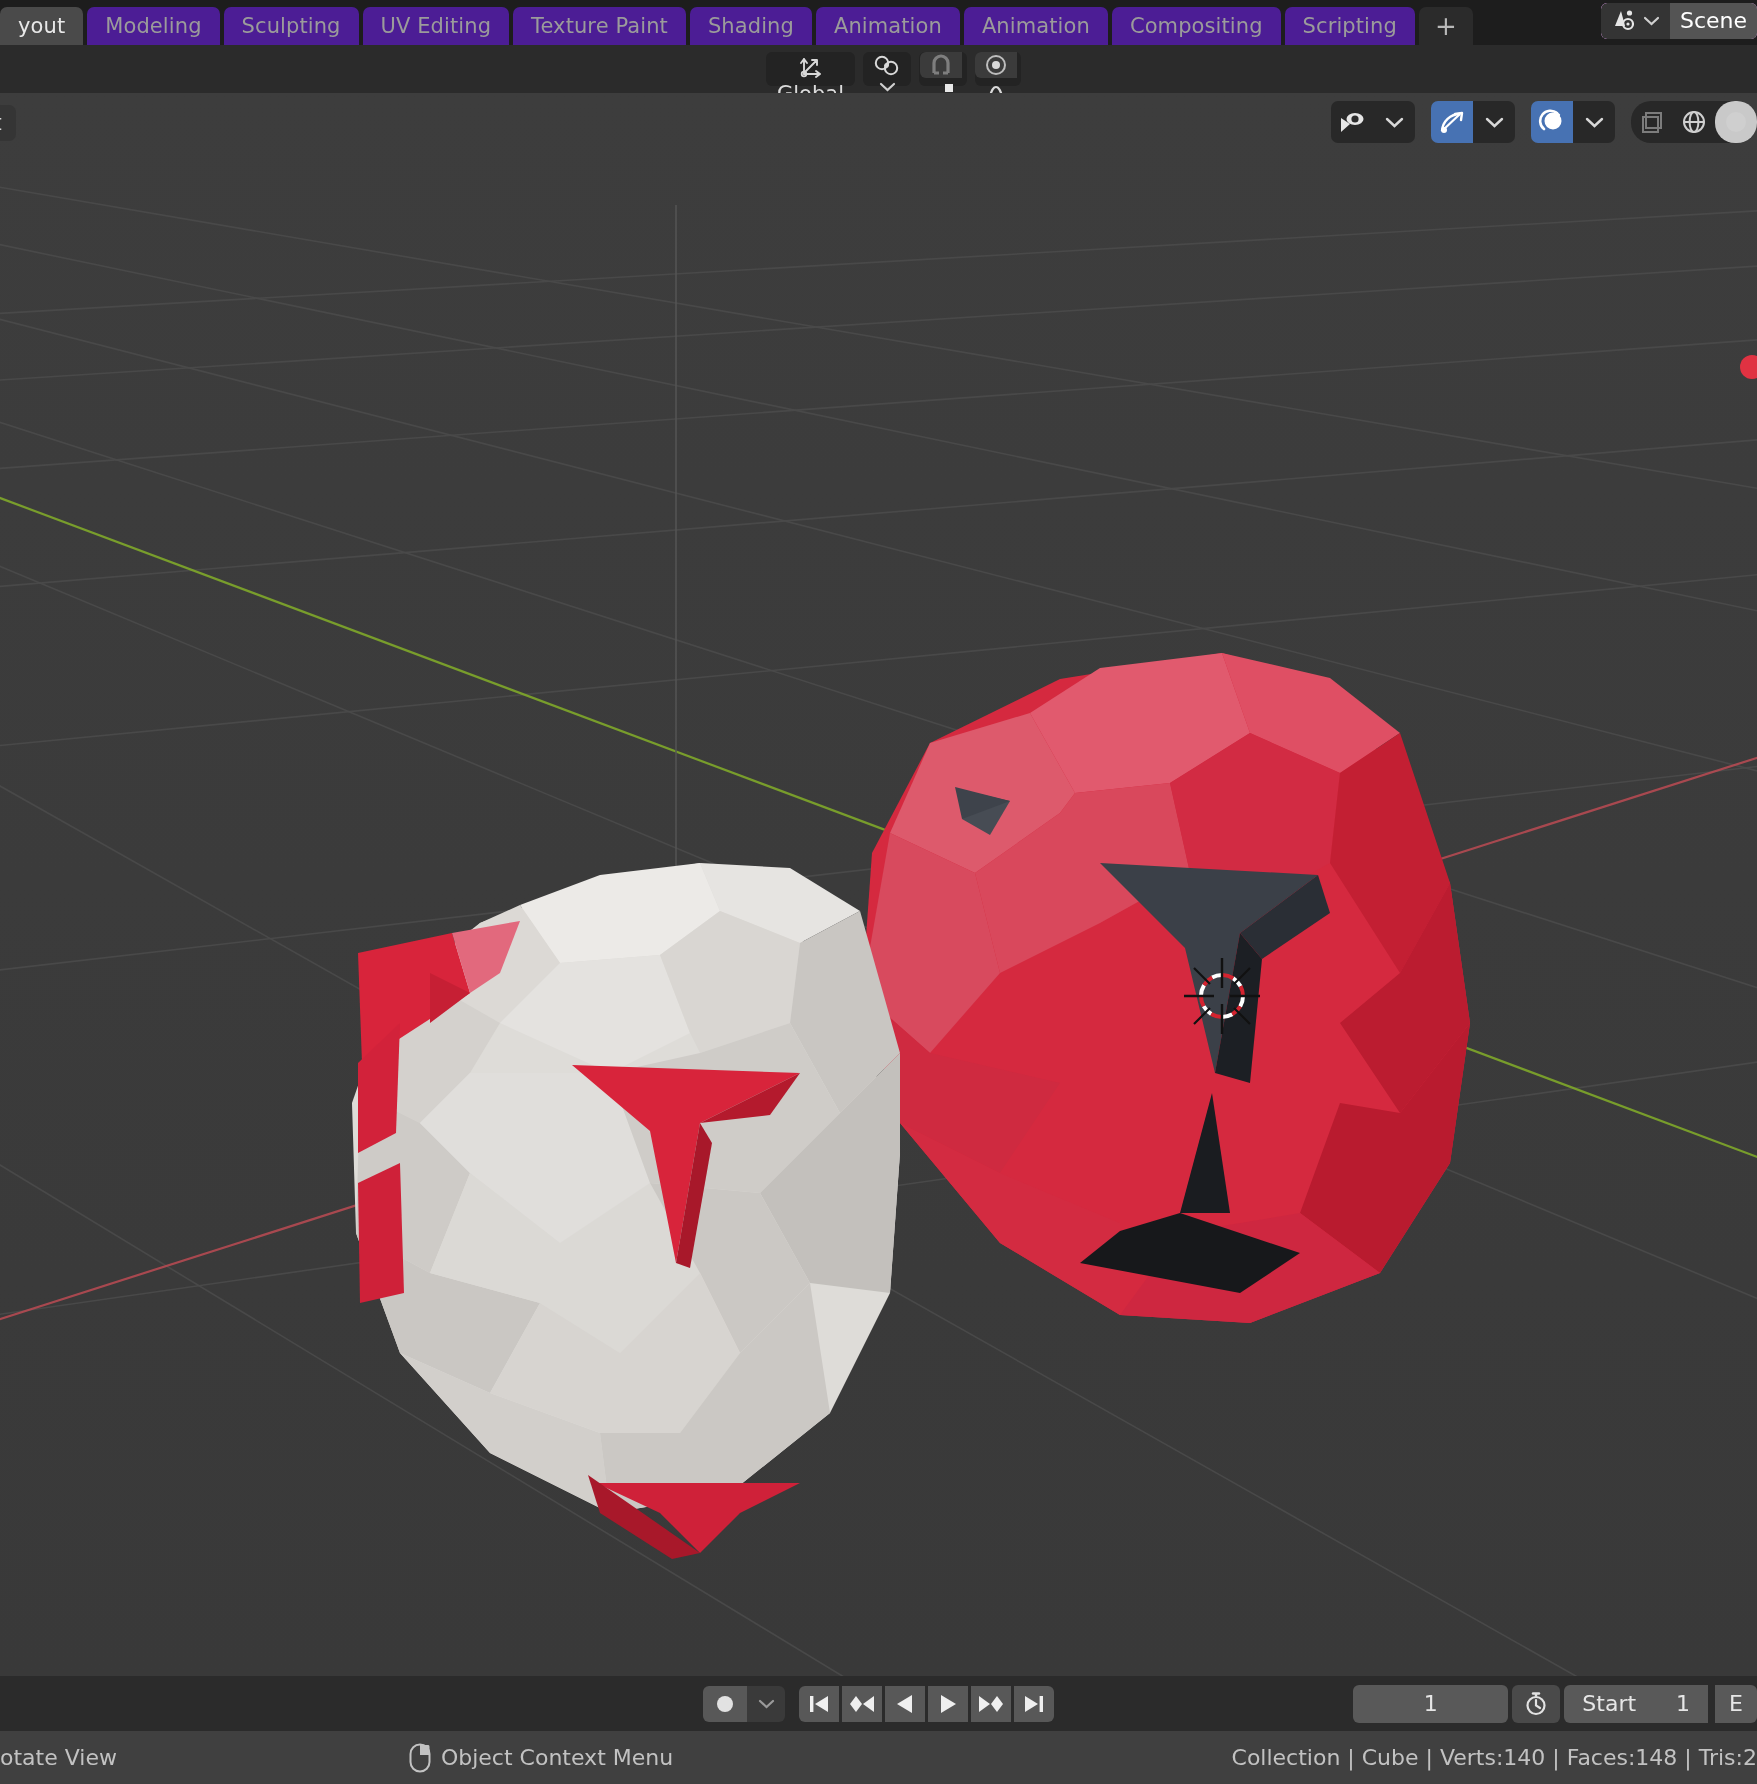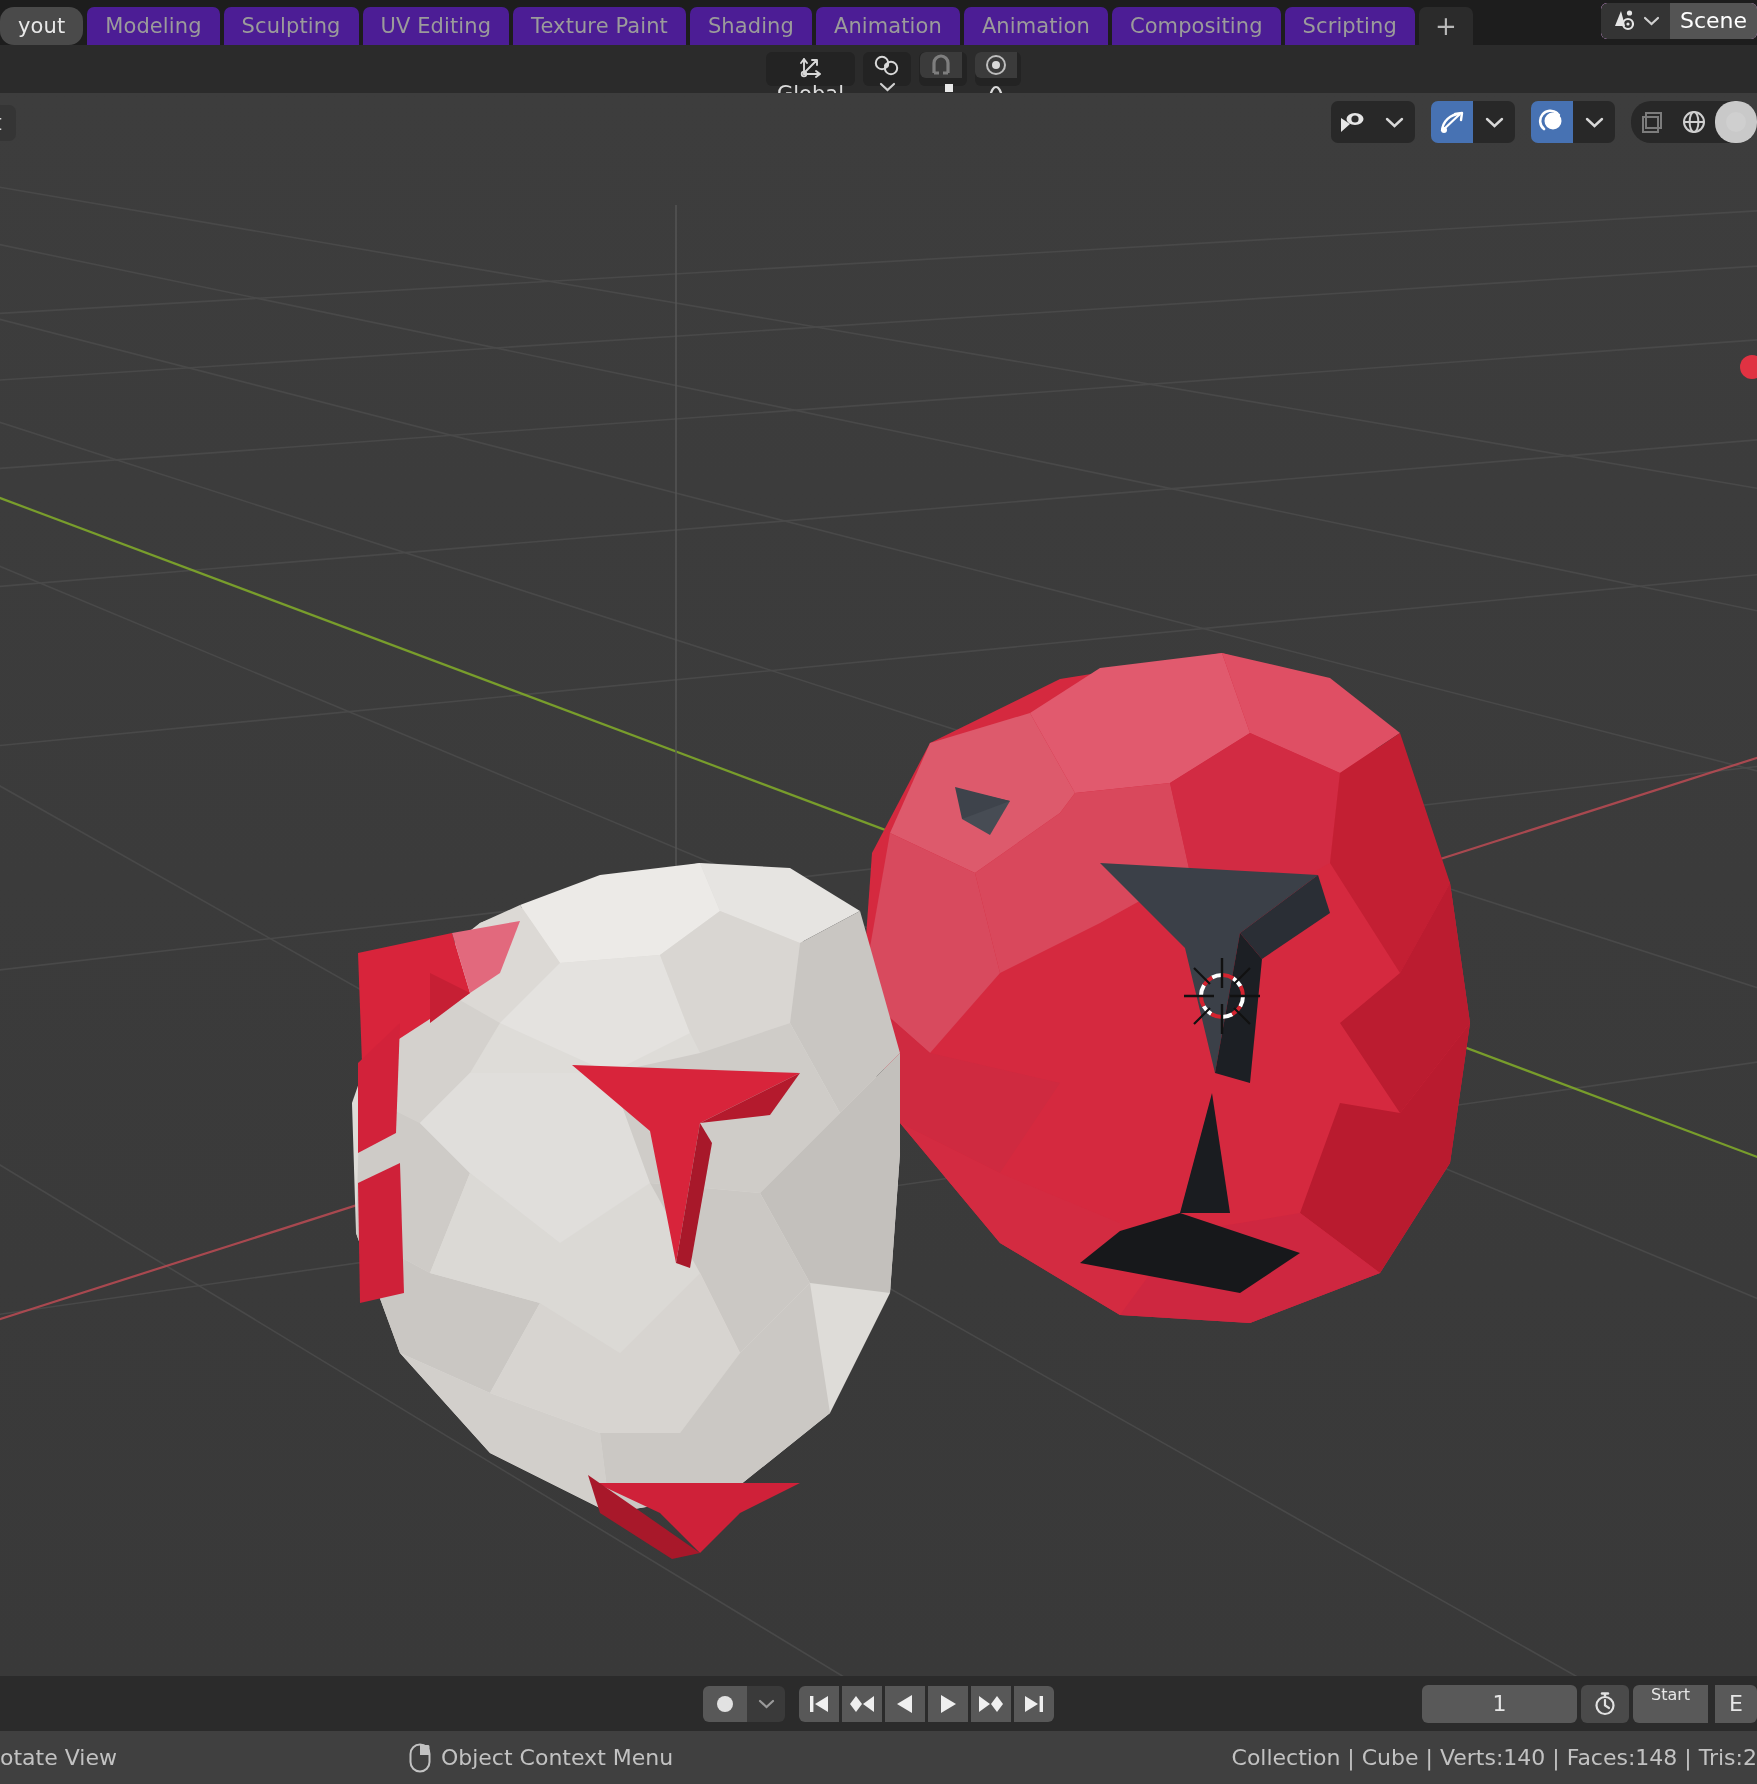"yout" .wtab.active { border-radius: 14px -> none }
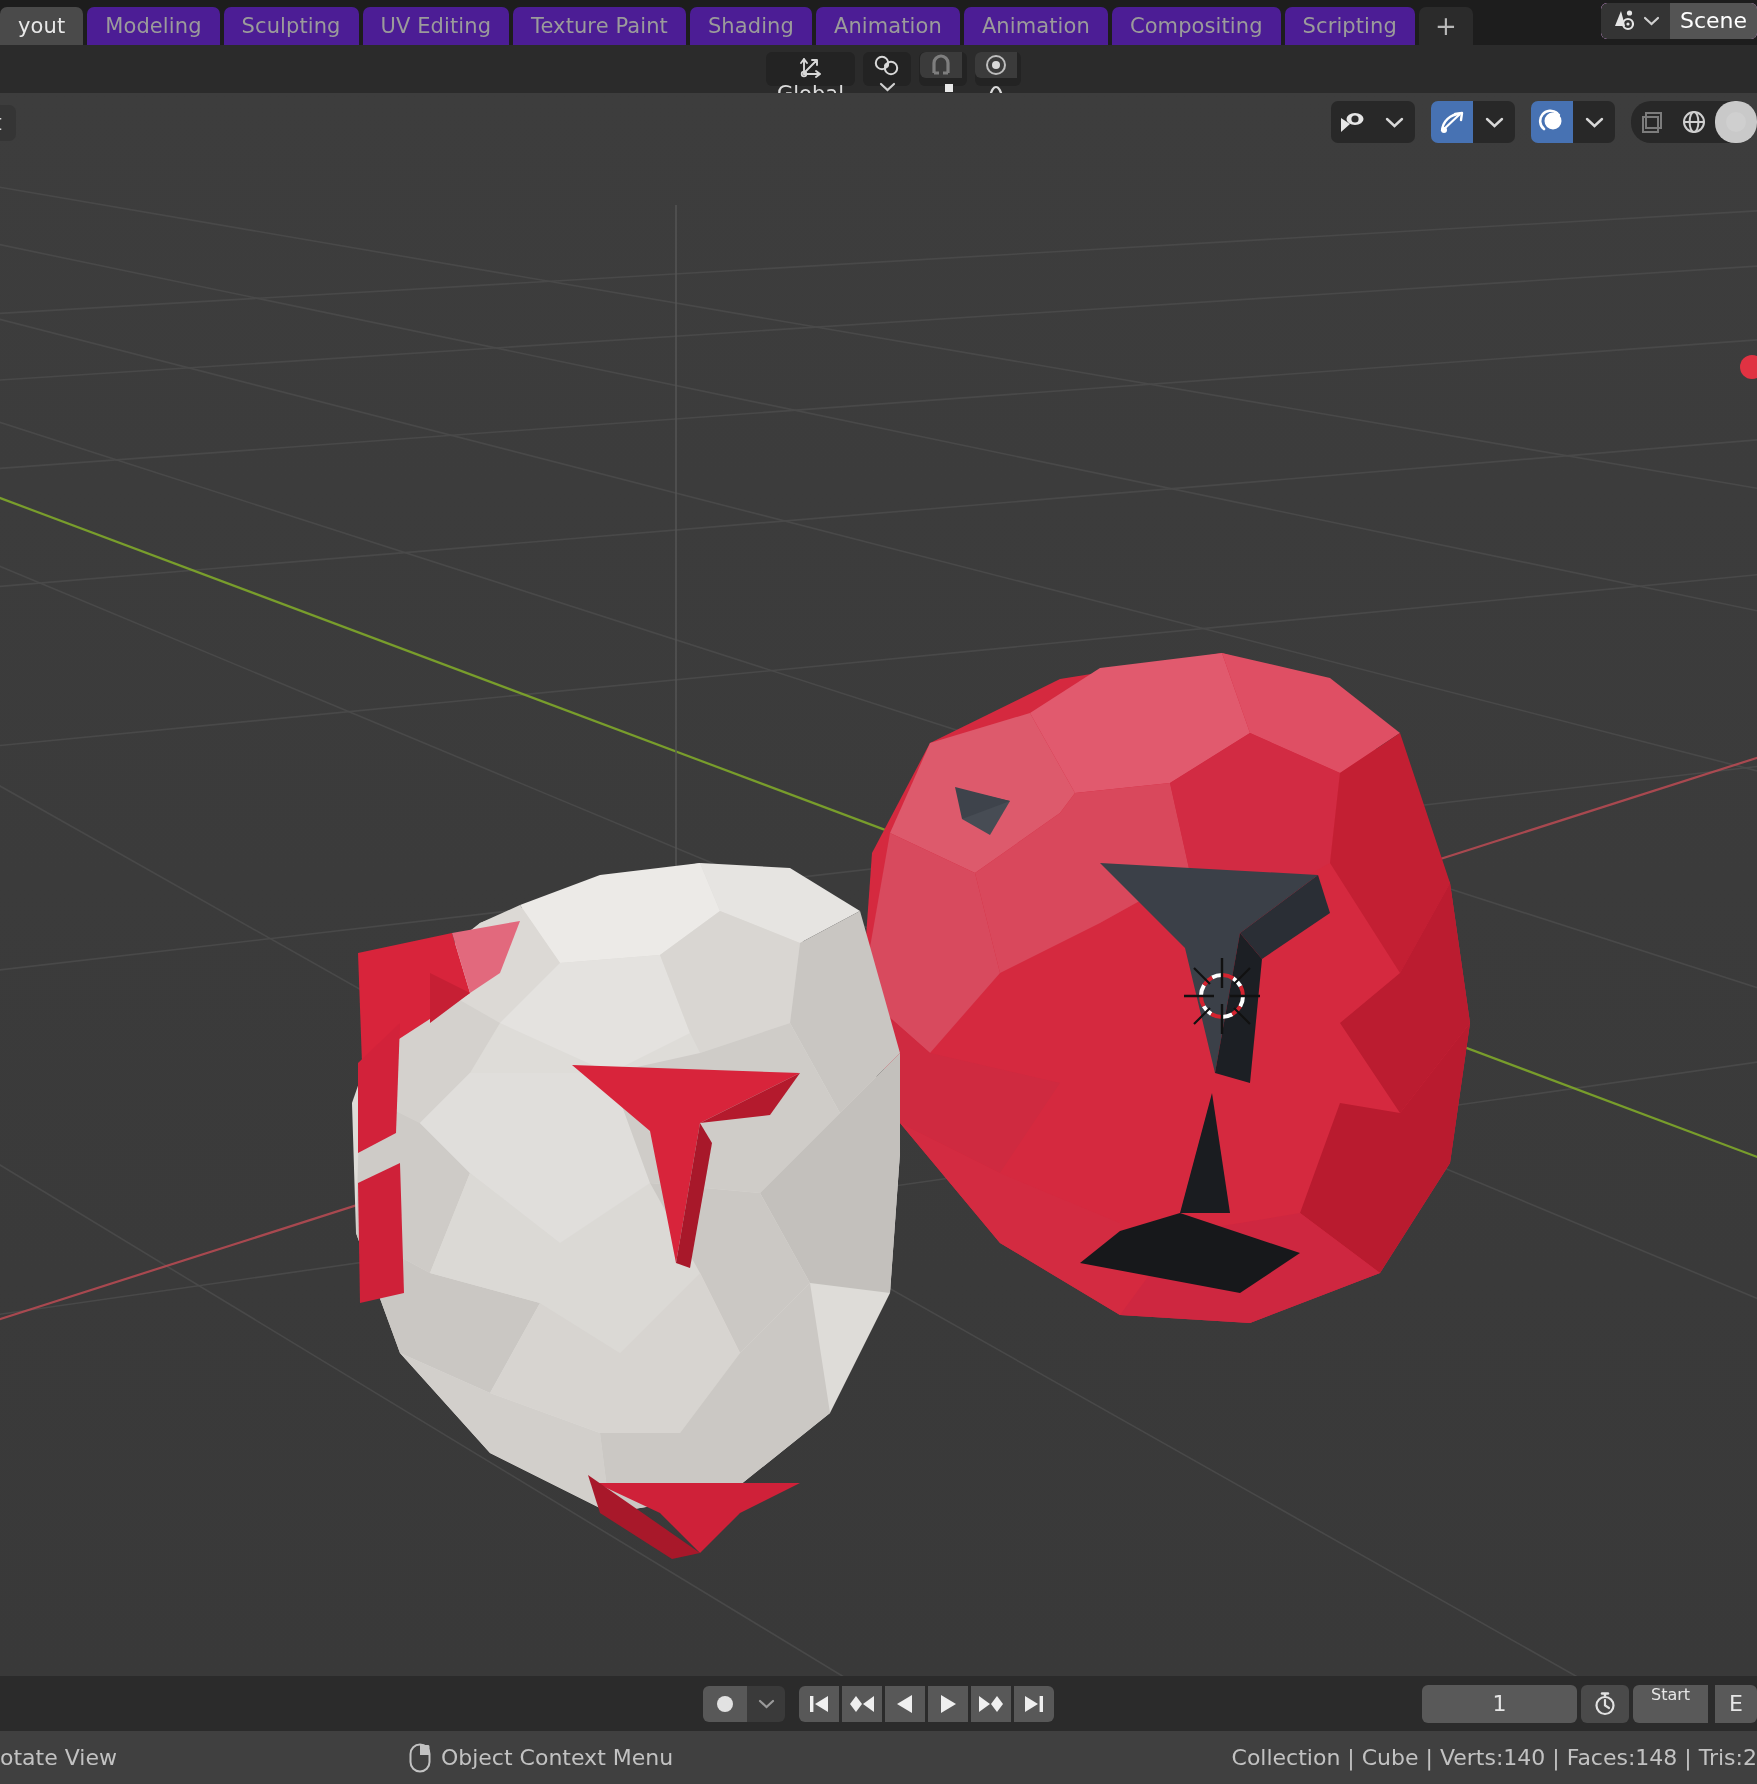"Start" .range-field { flex-direction: column -> none; font-size: 16px -> 22px }
